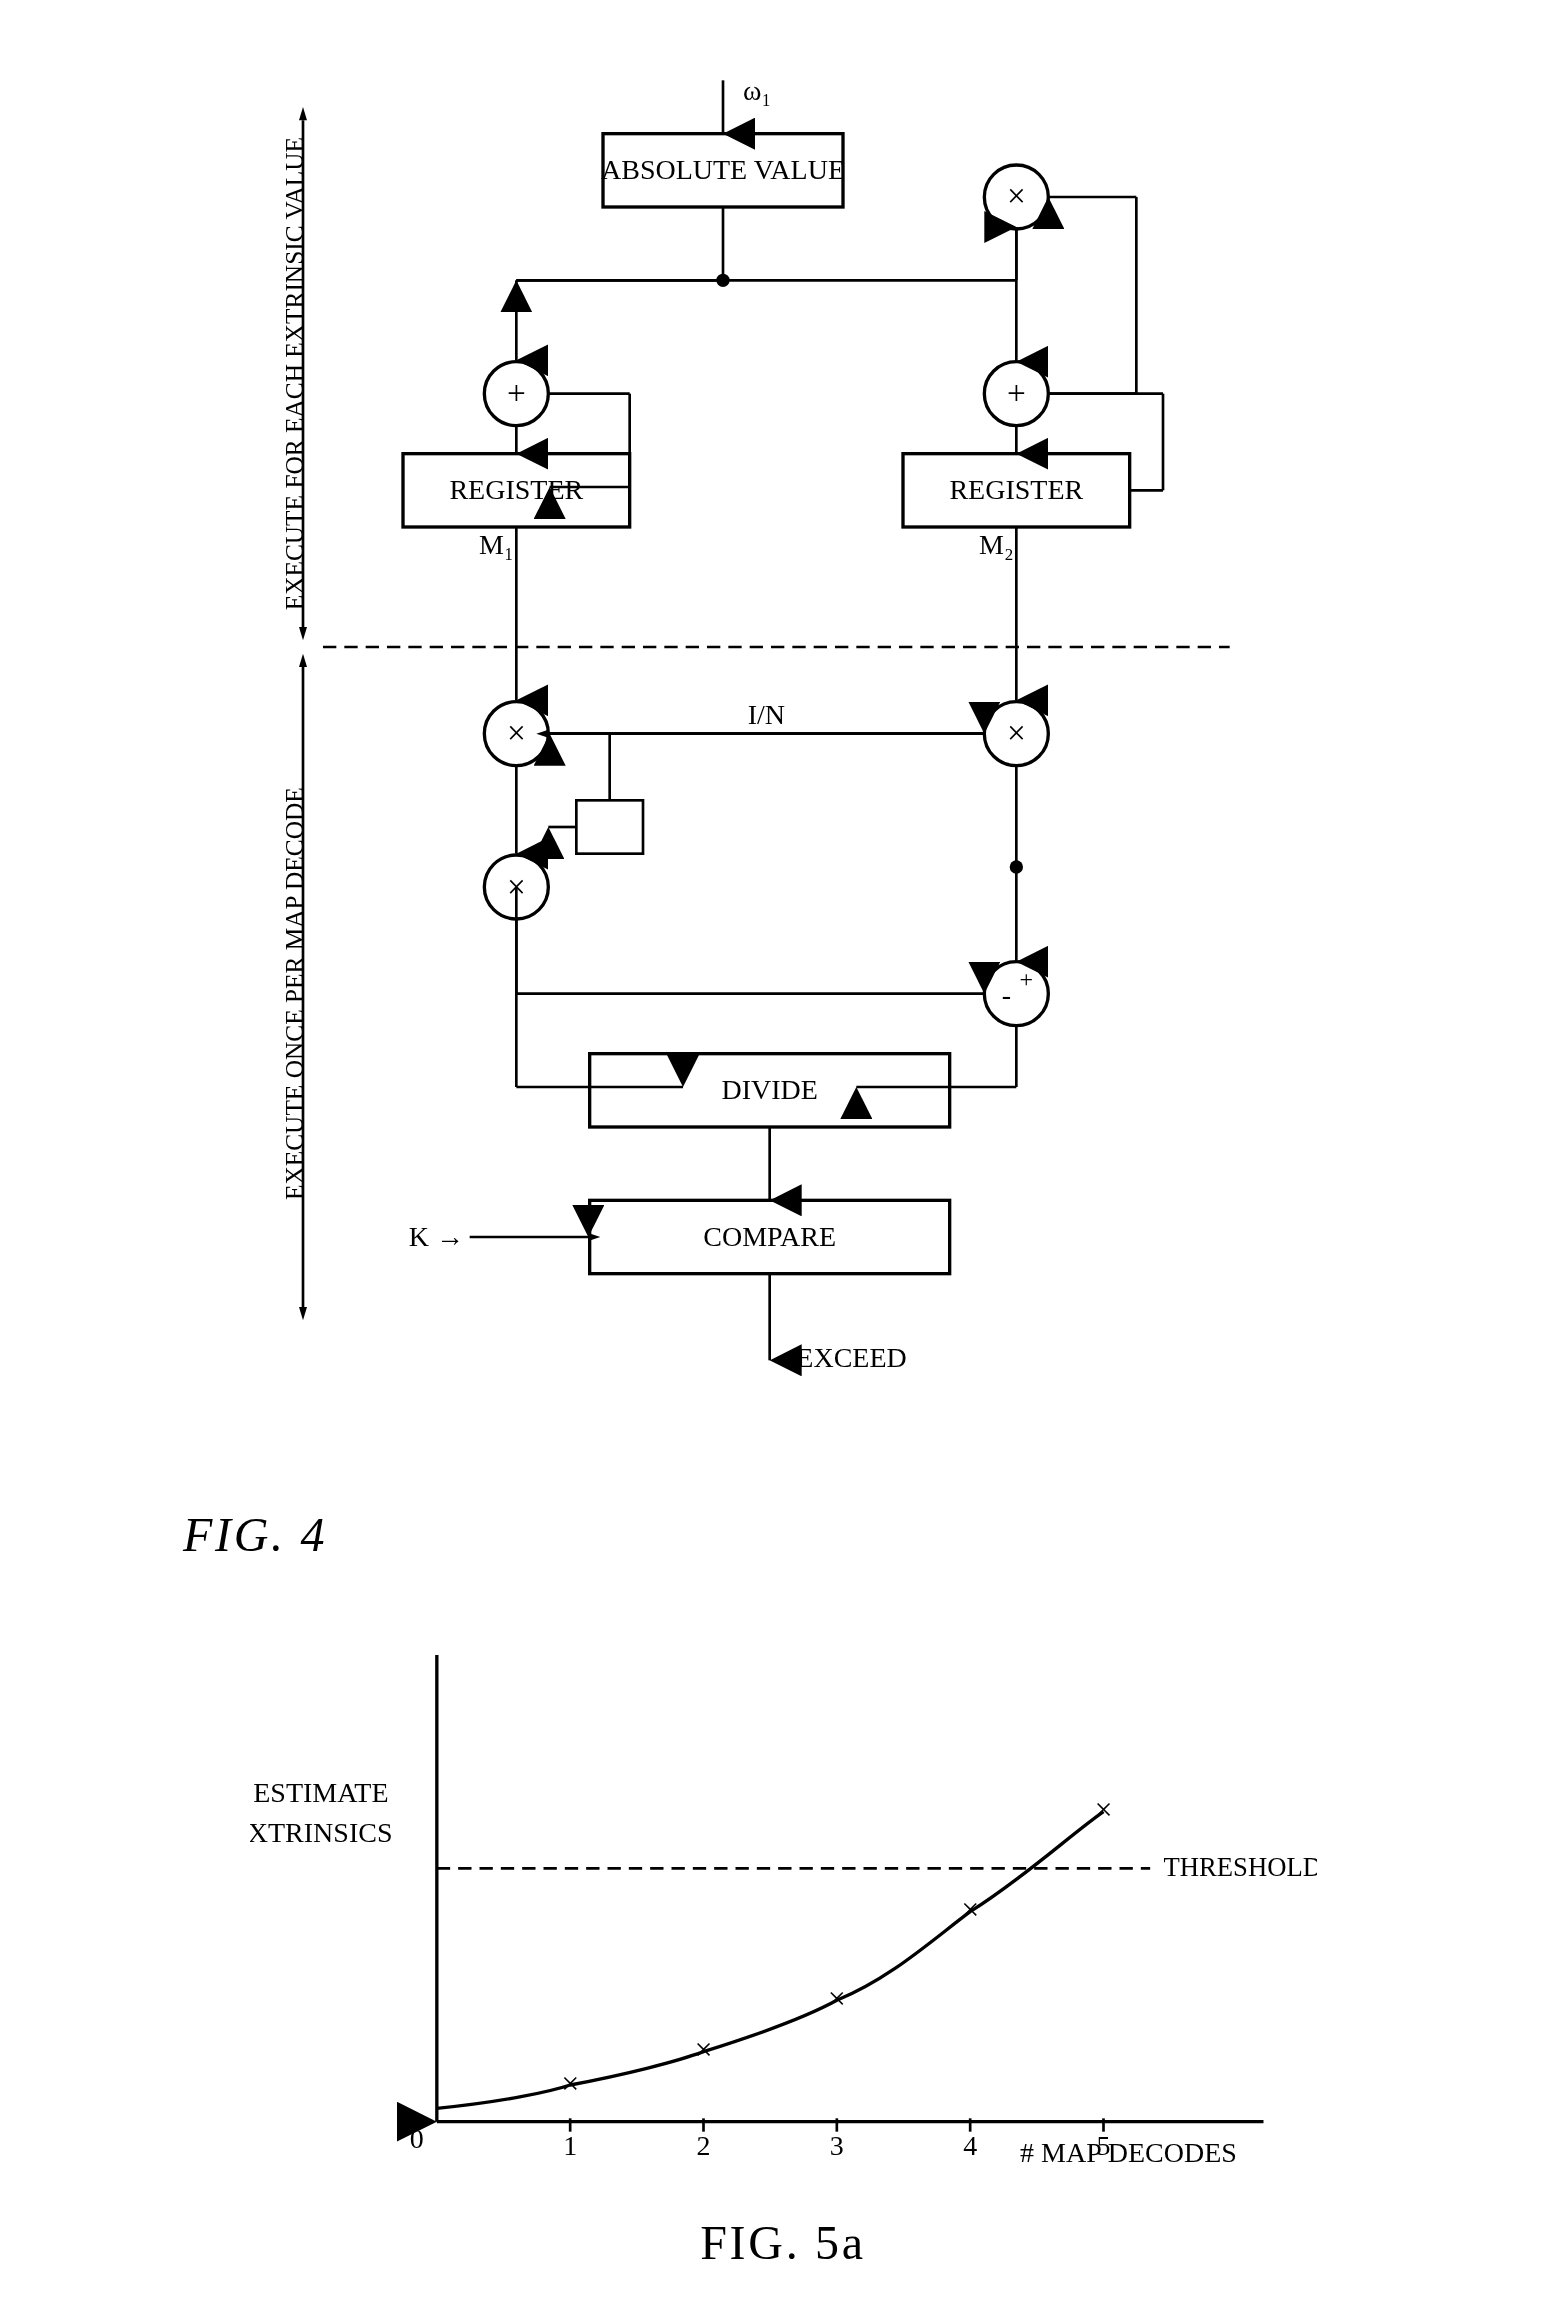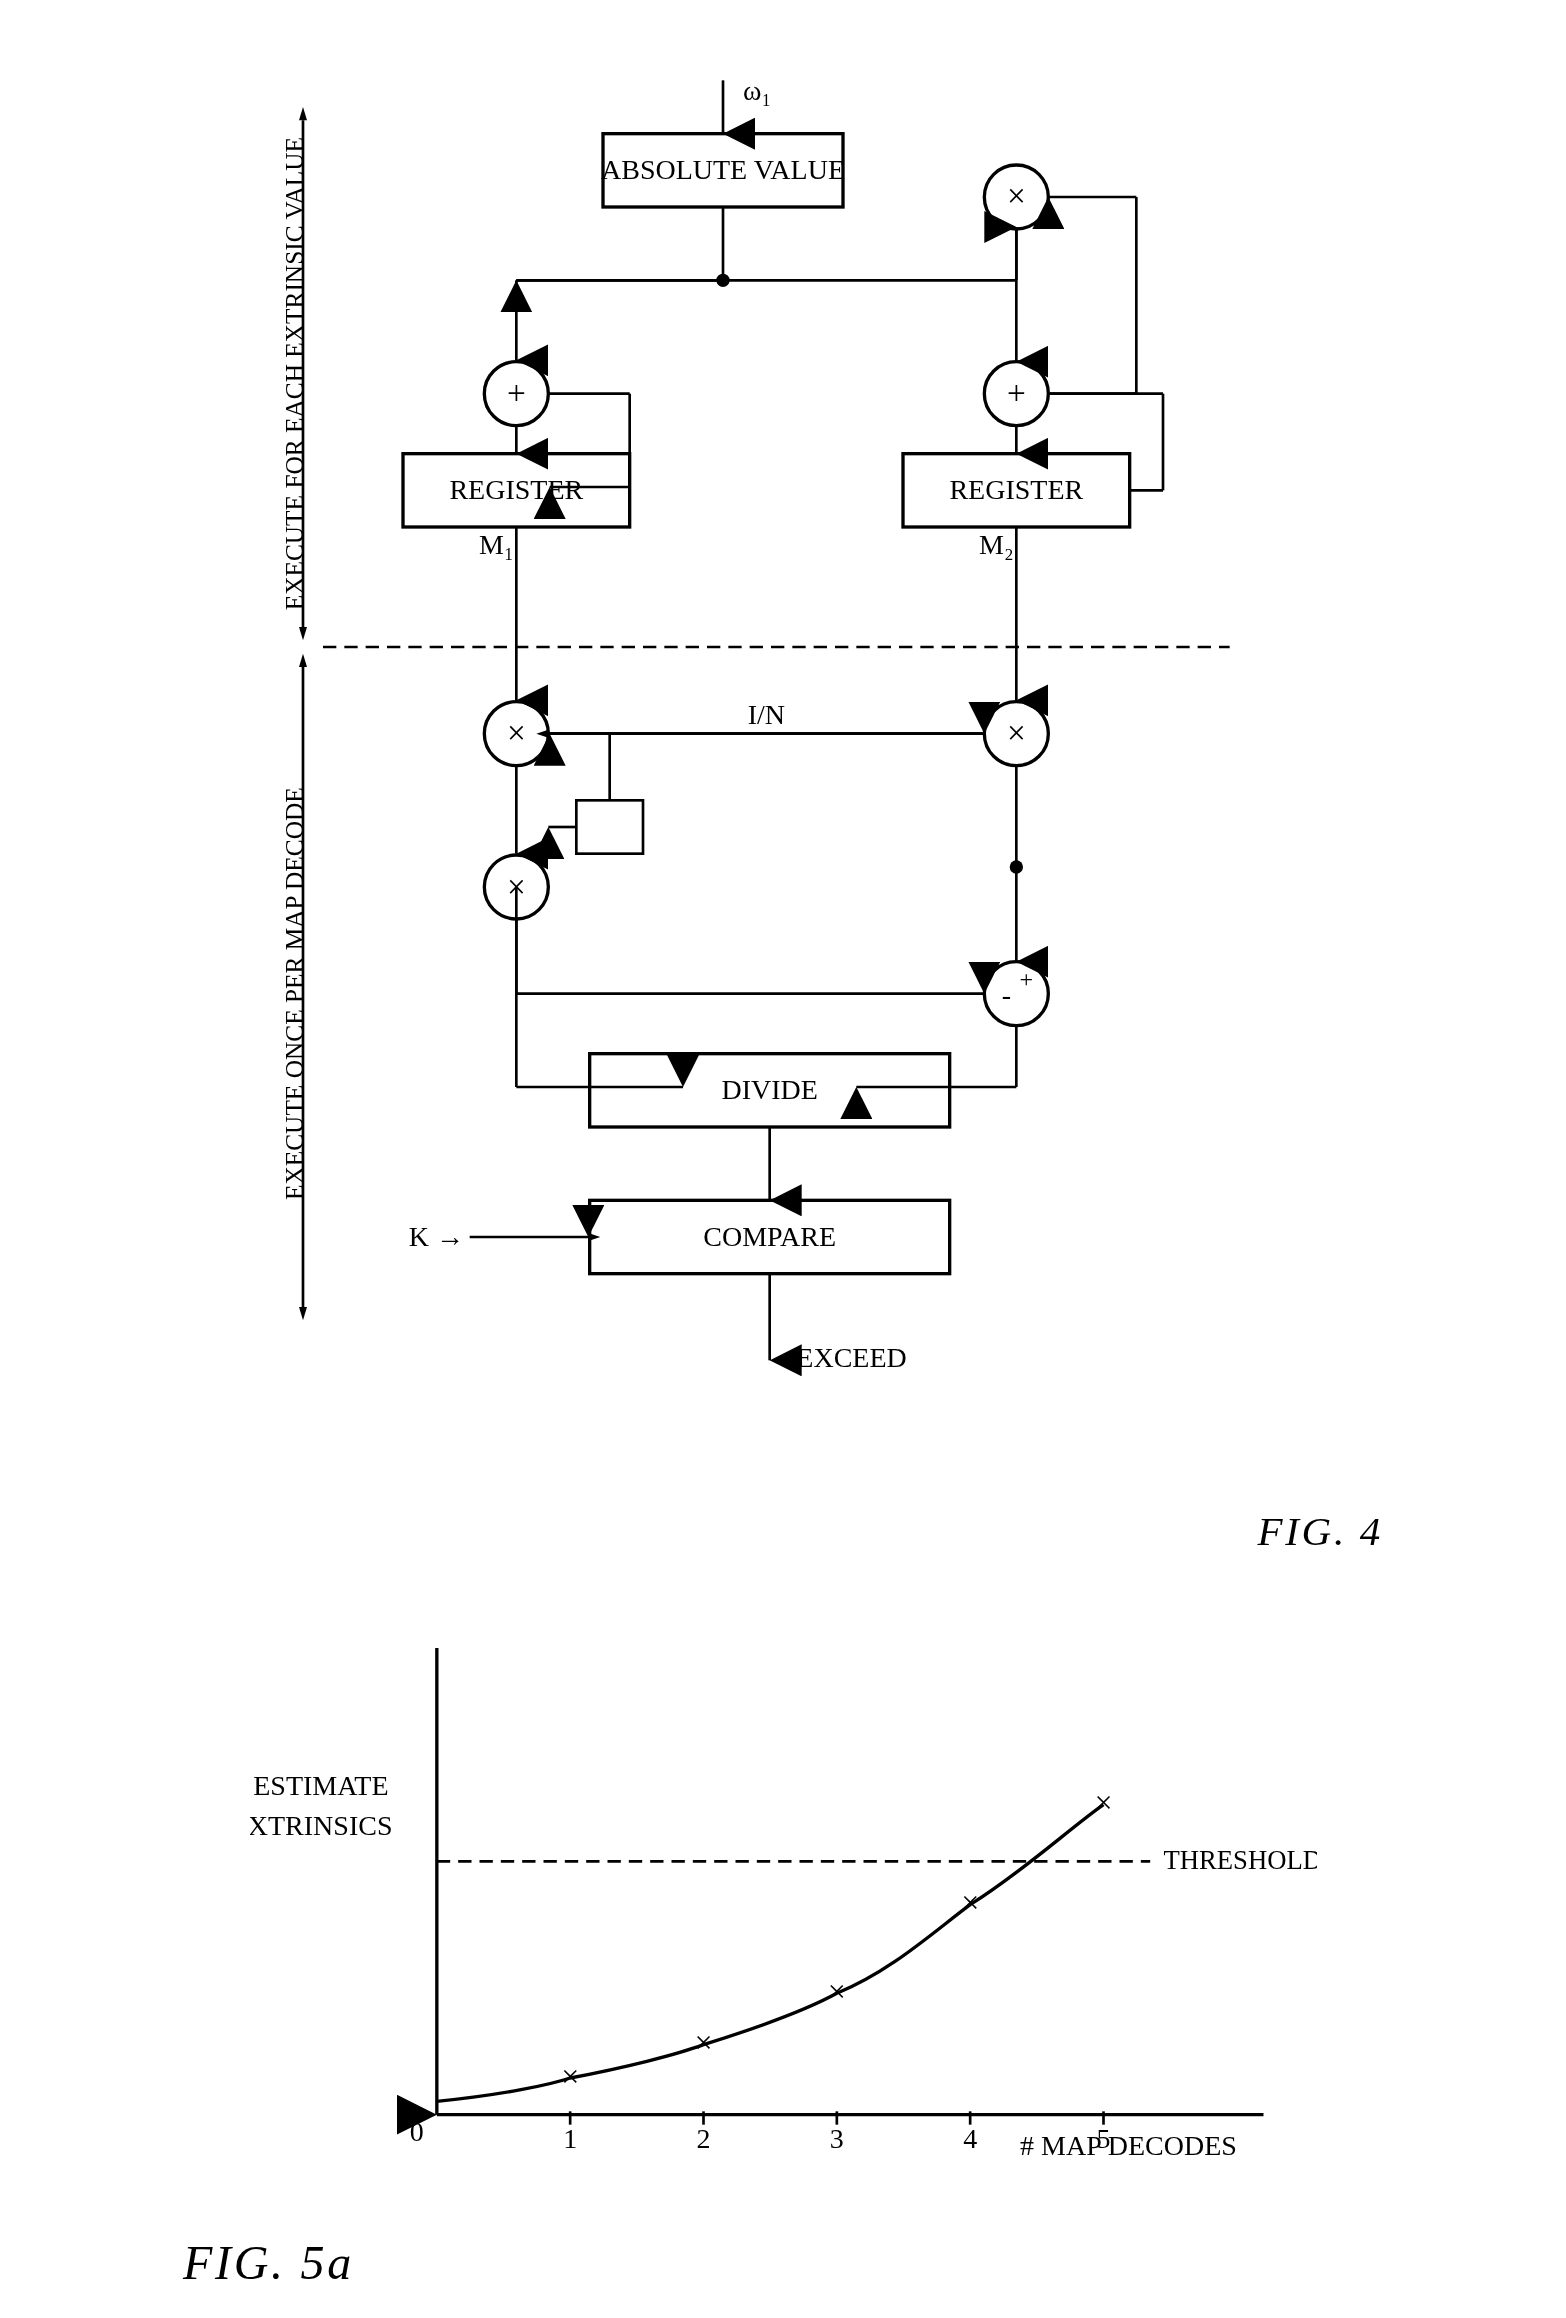"FIG. 4" .fig4-title { font-size: 41px -> 48px; text-align: right -> left }
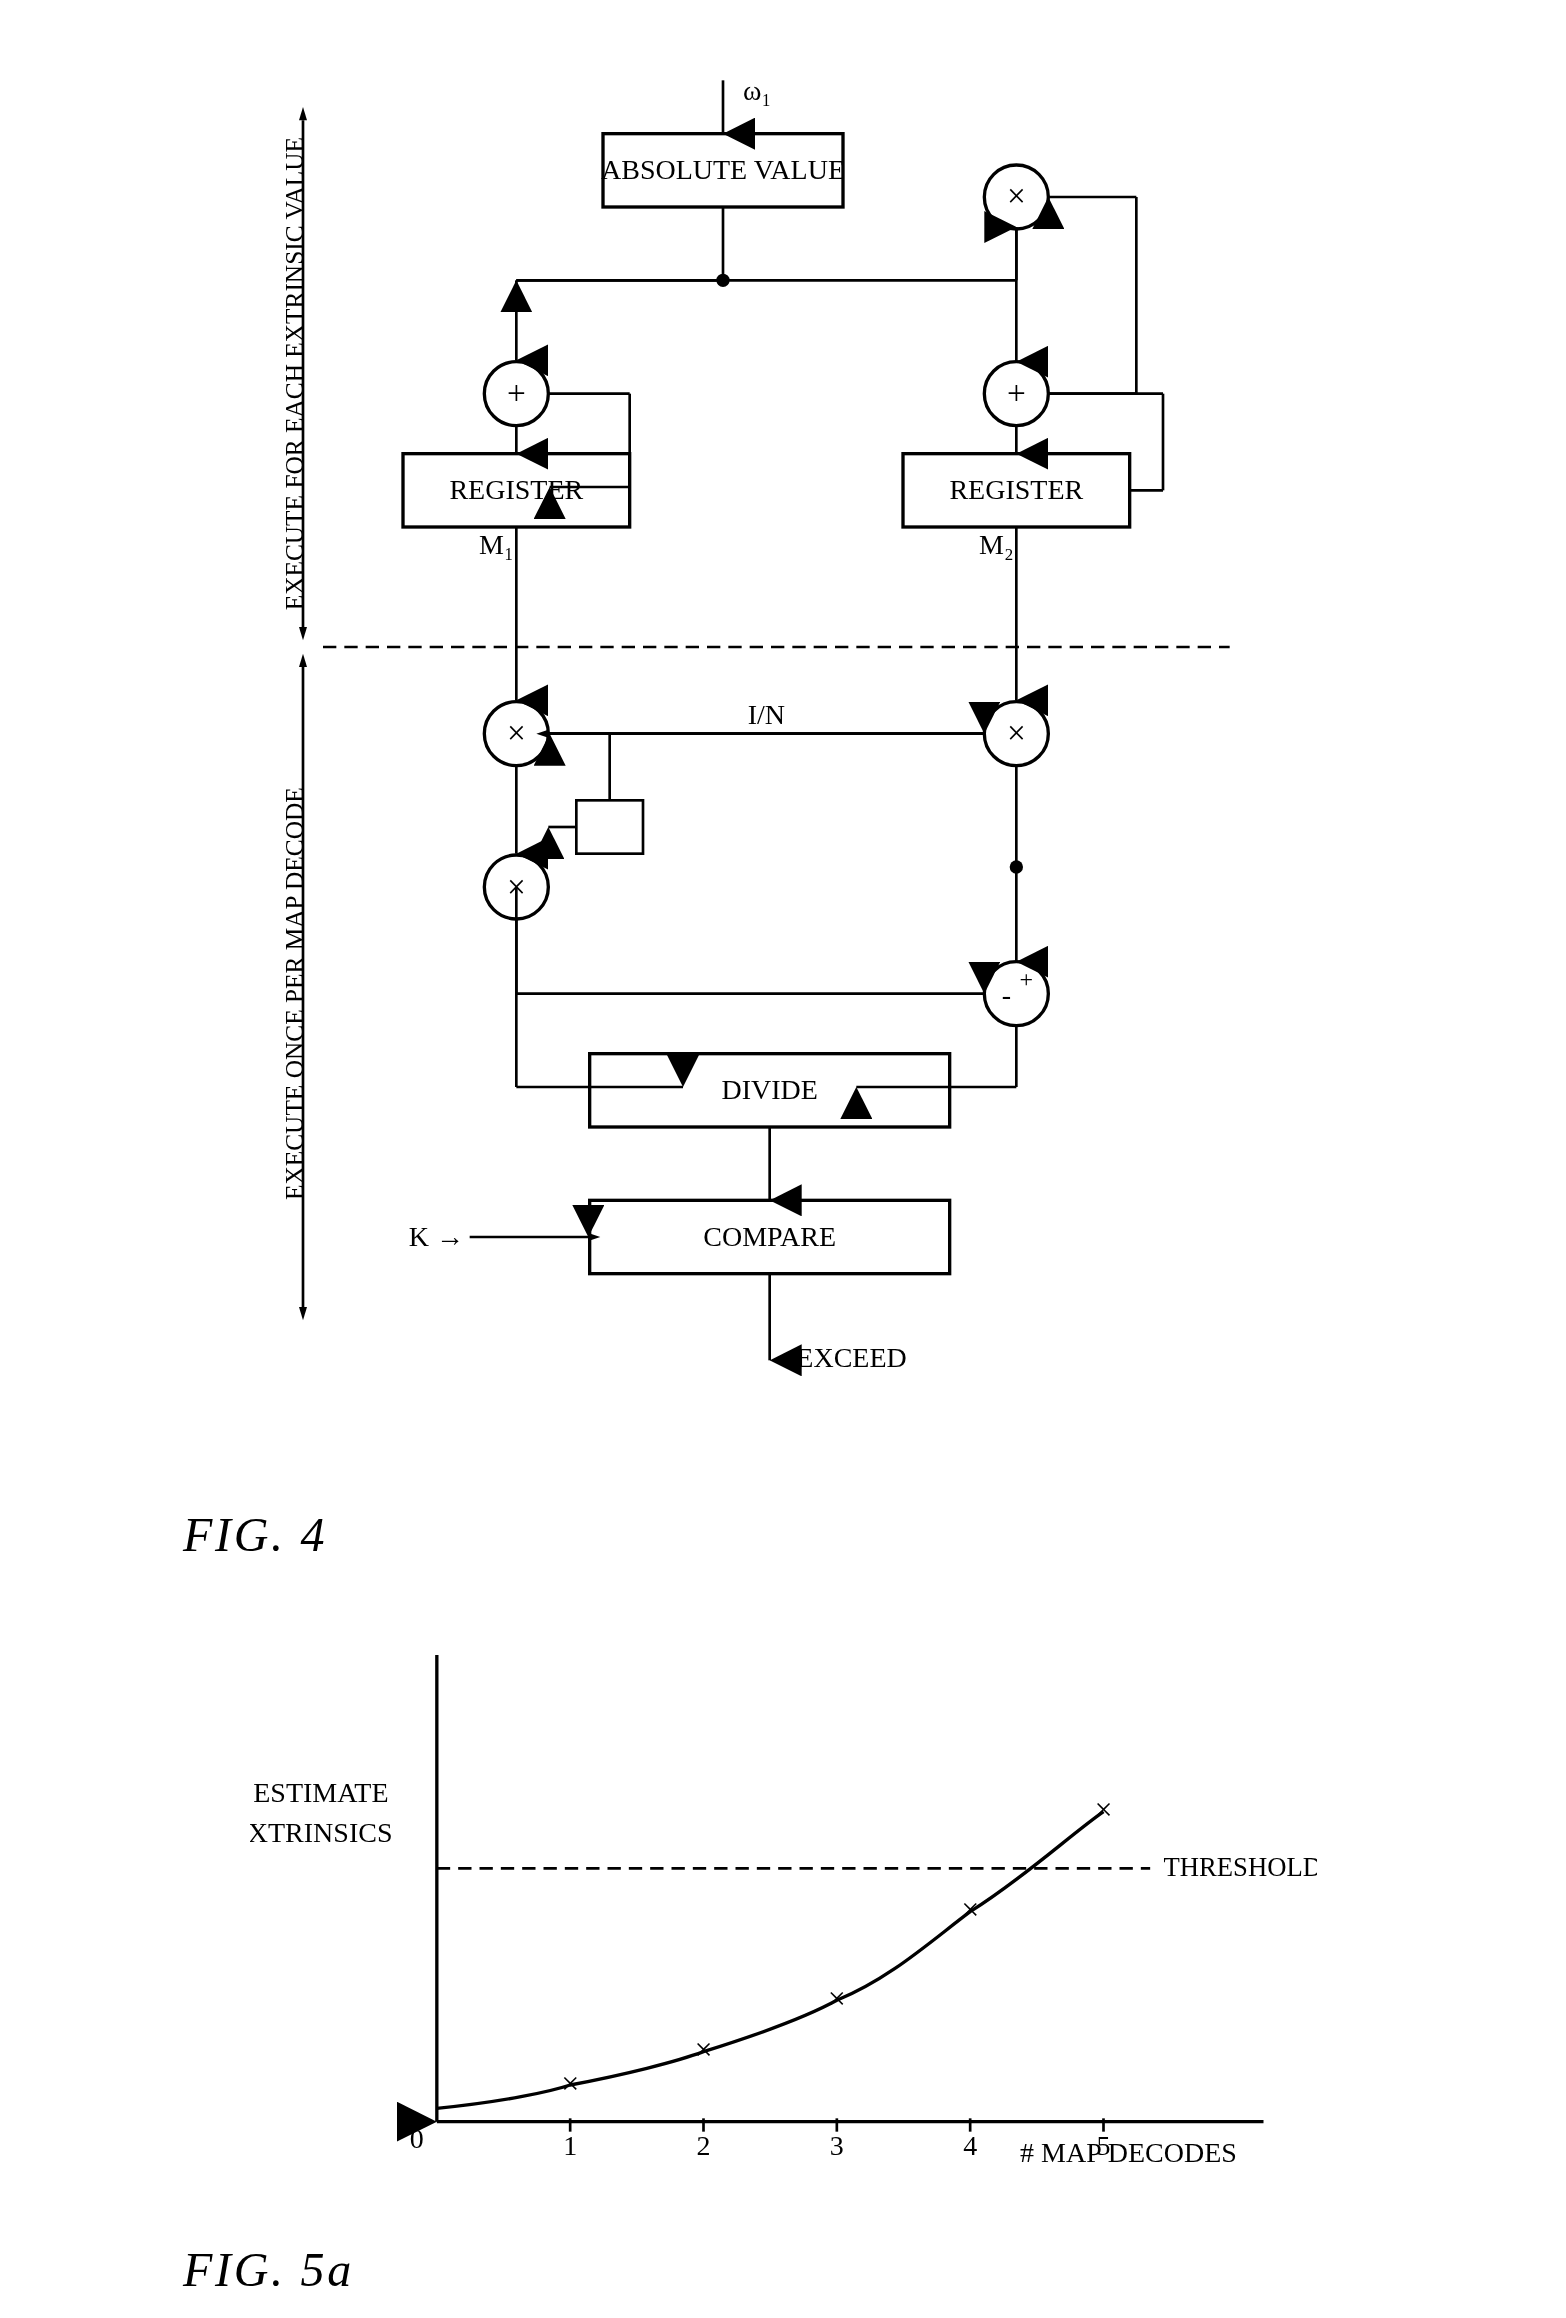"FIG. 5a" .fig5a-title { font-style: italic -> none; margin-top: 27px -> none; text-align: none -> center }
